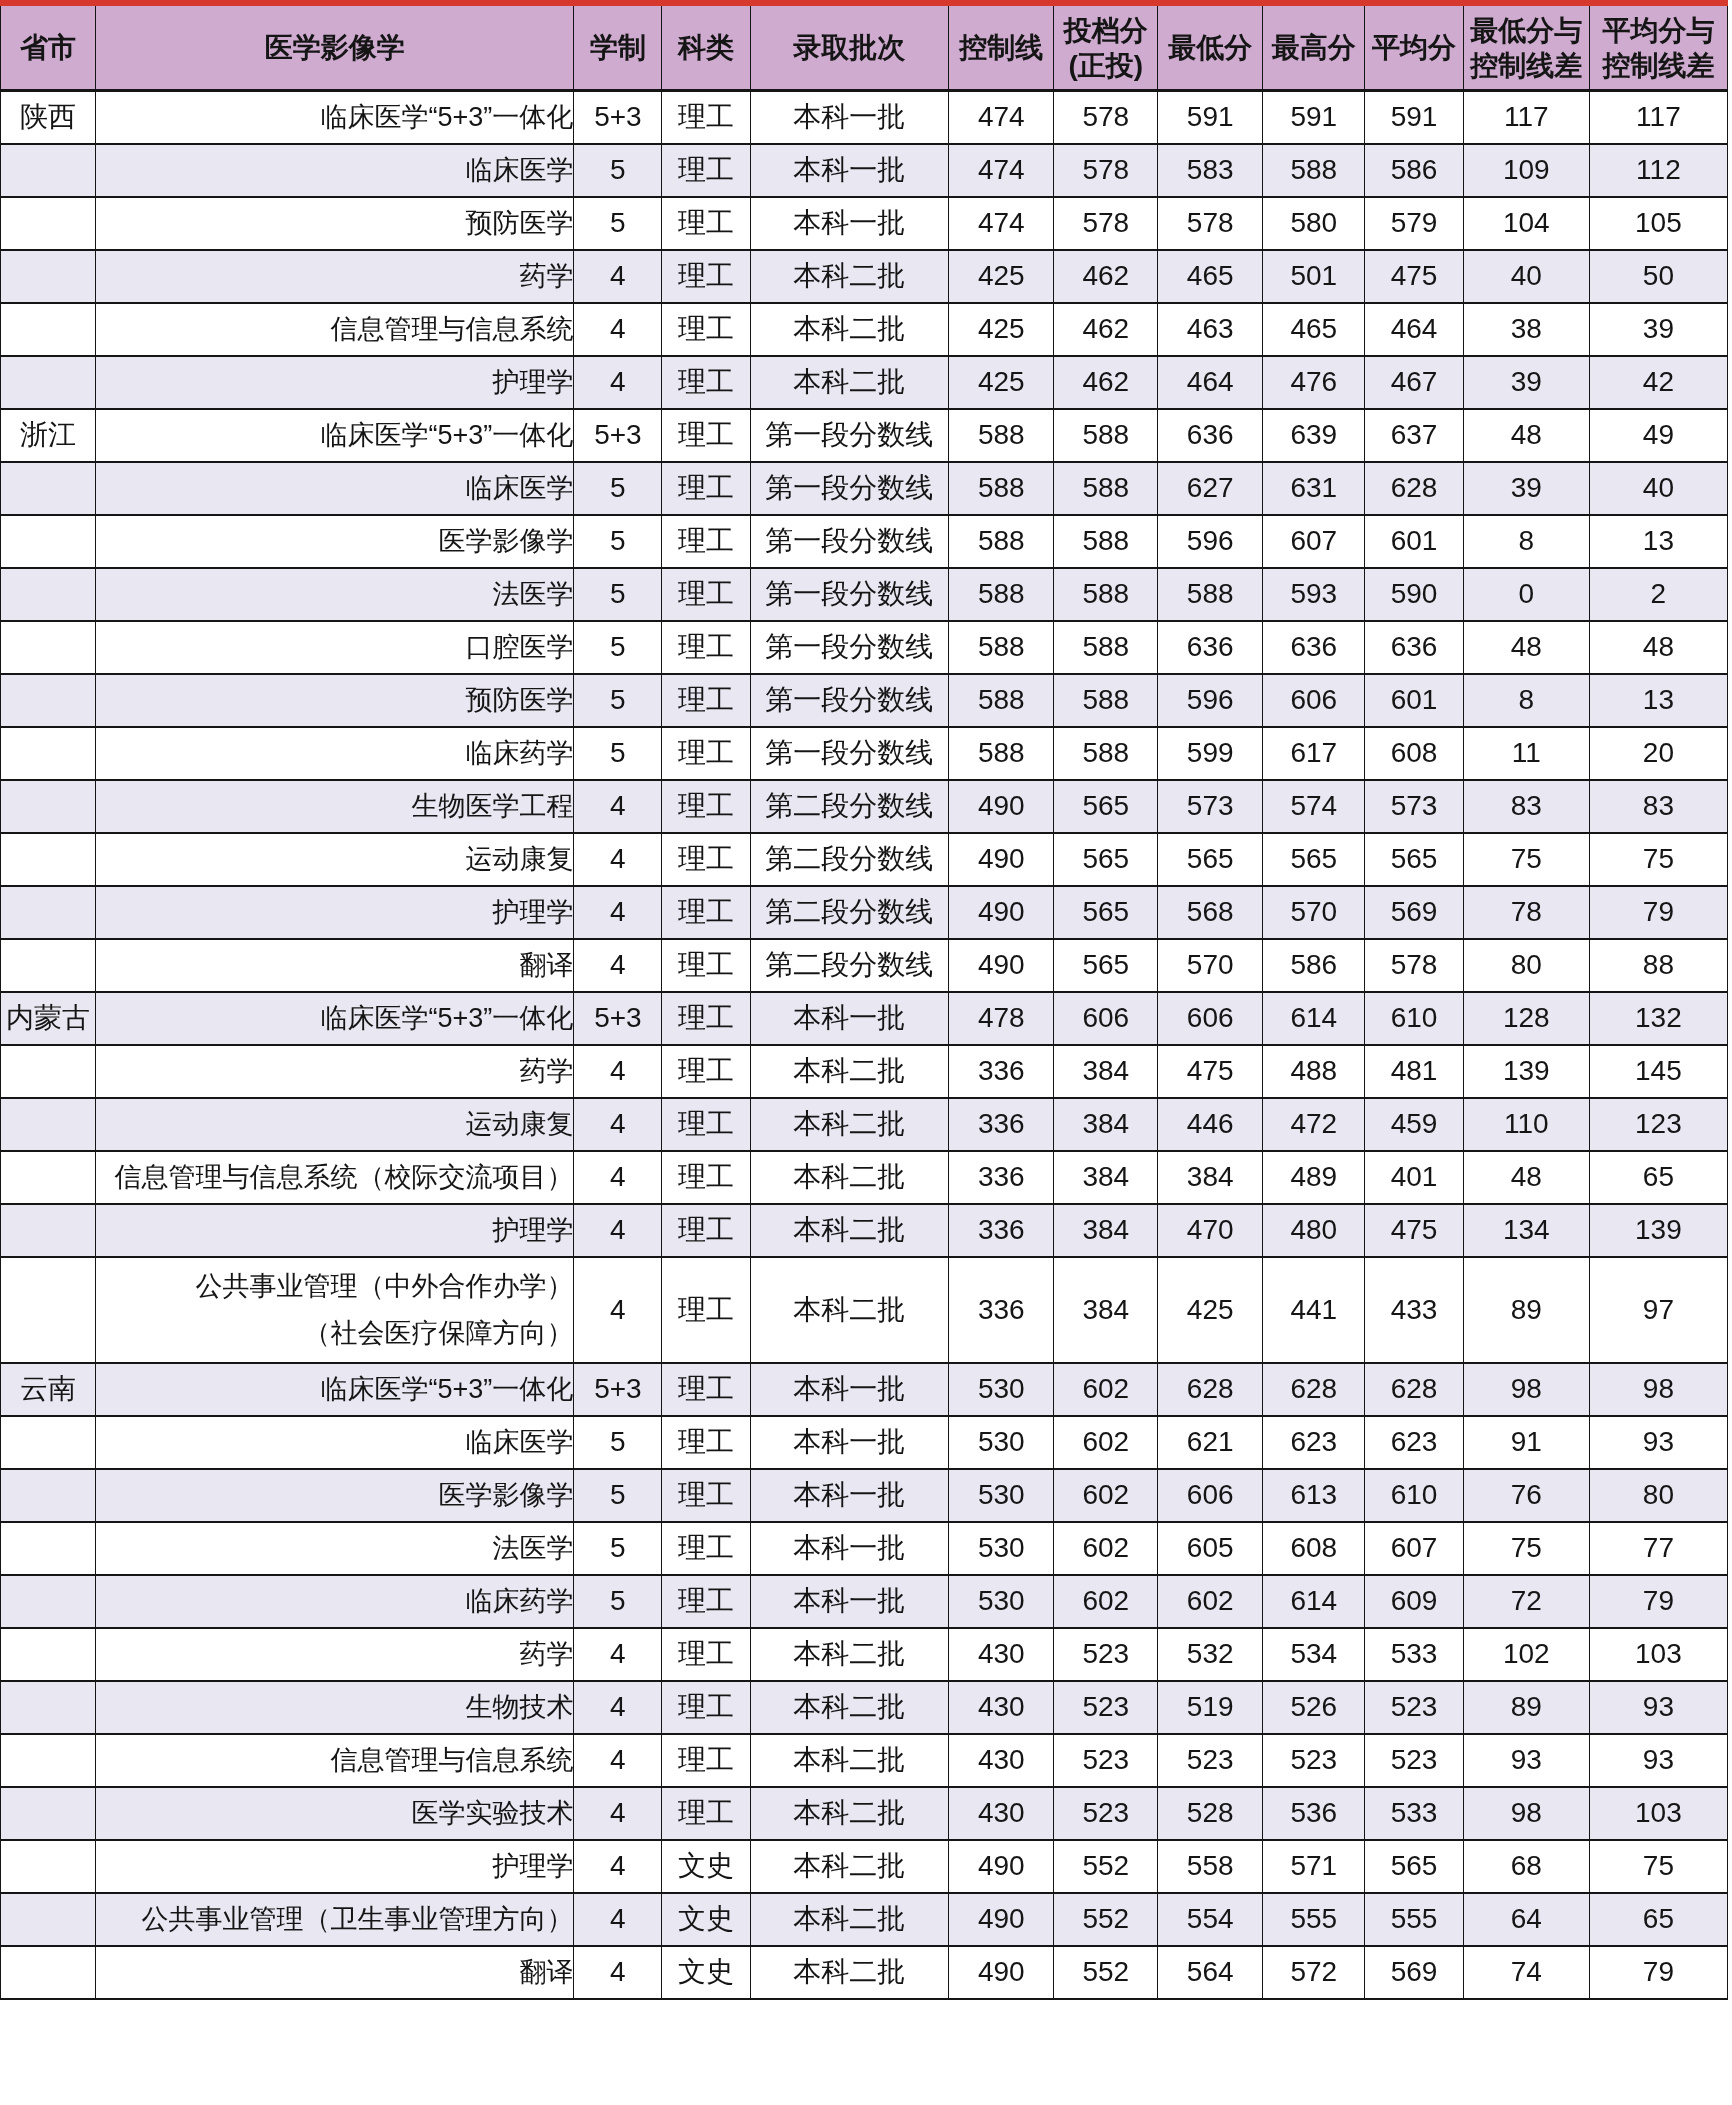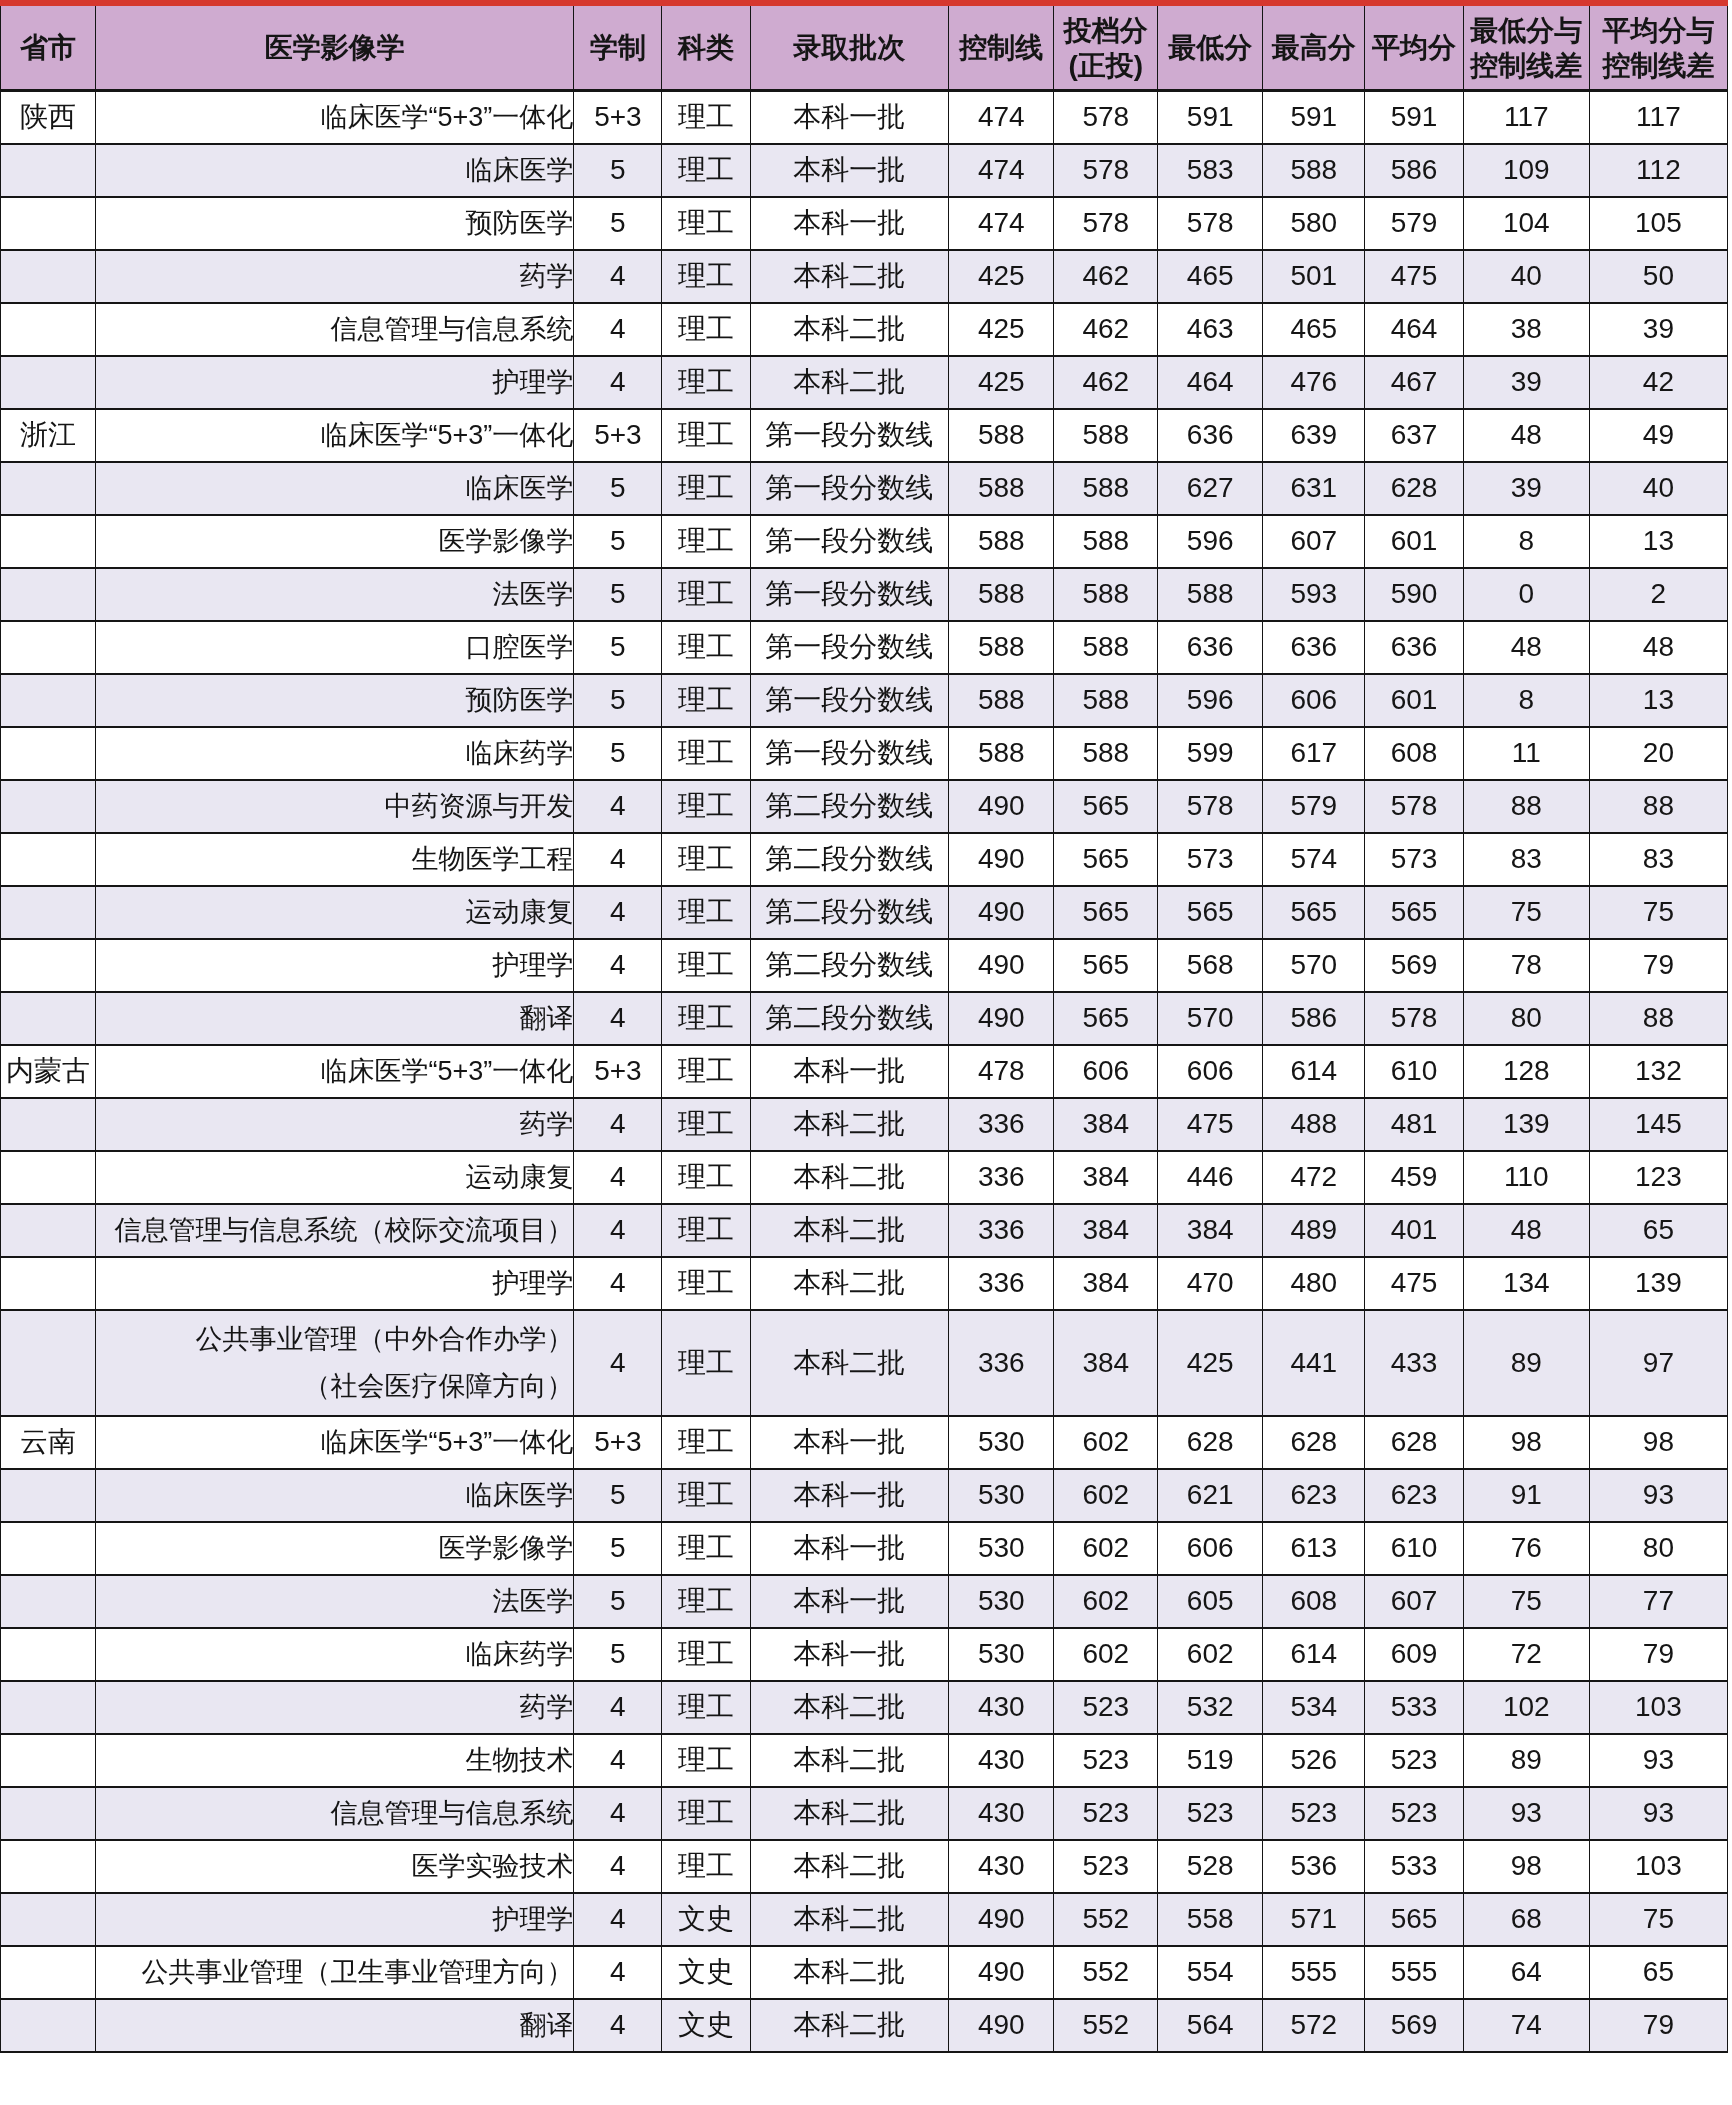"中药资源与开发" tr { html: <tr> <td></td> <td>中药资源与开发</td> <td>4</td> <td>理工</td> <td>第二段分数线</td> <td>490</td> <td>565</td> <td>578</td> <td>579</td> <td>578</td> <td>88</td> <td>88</td> </tr> -> none }
